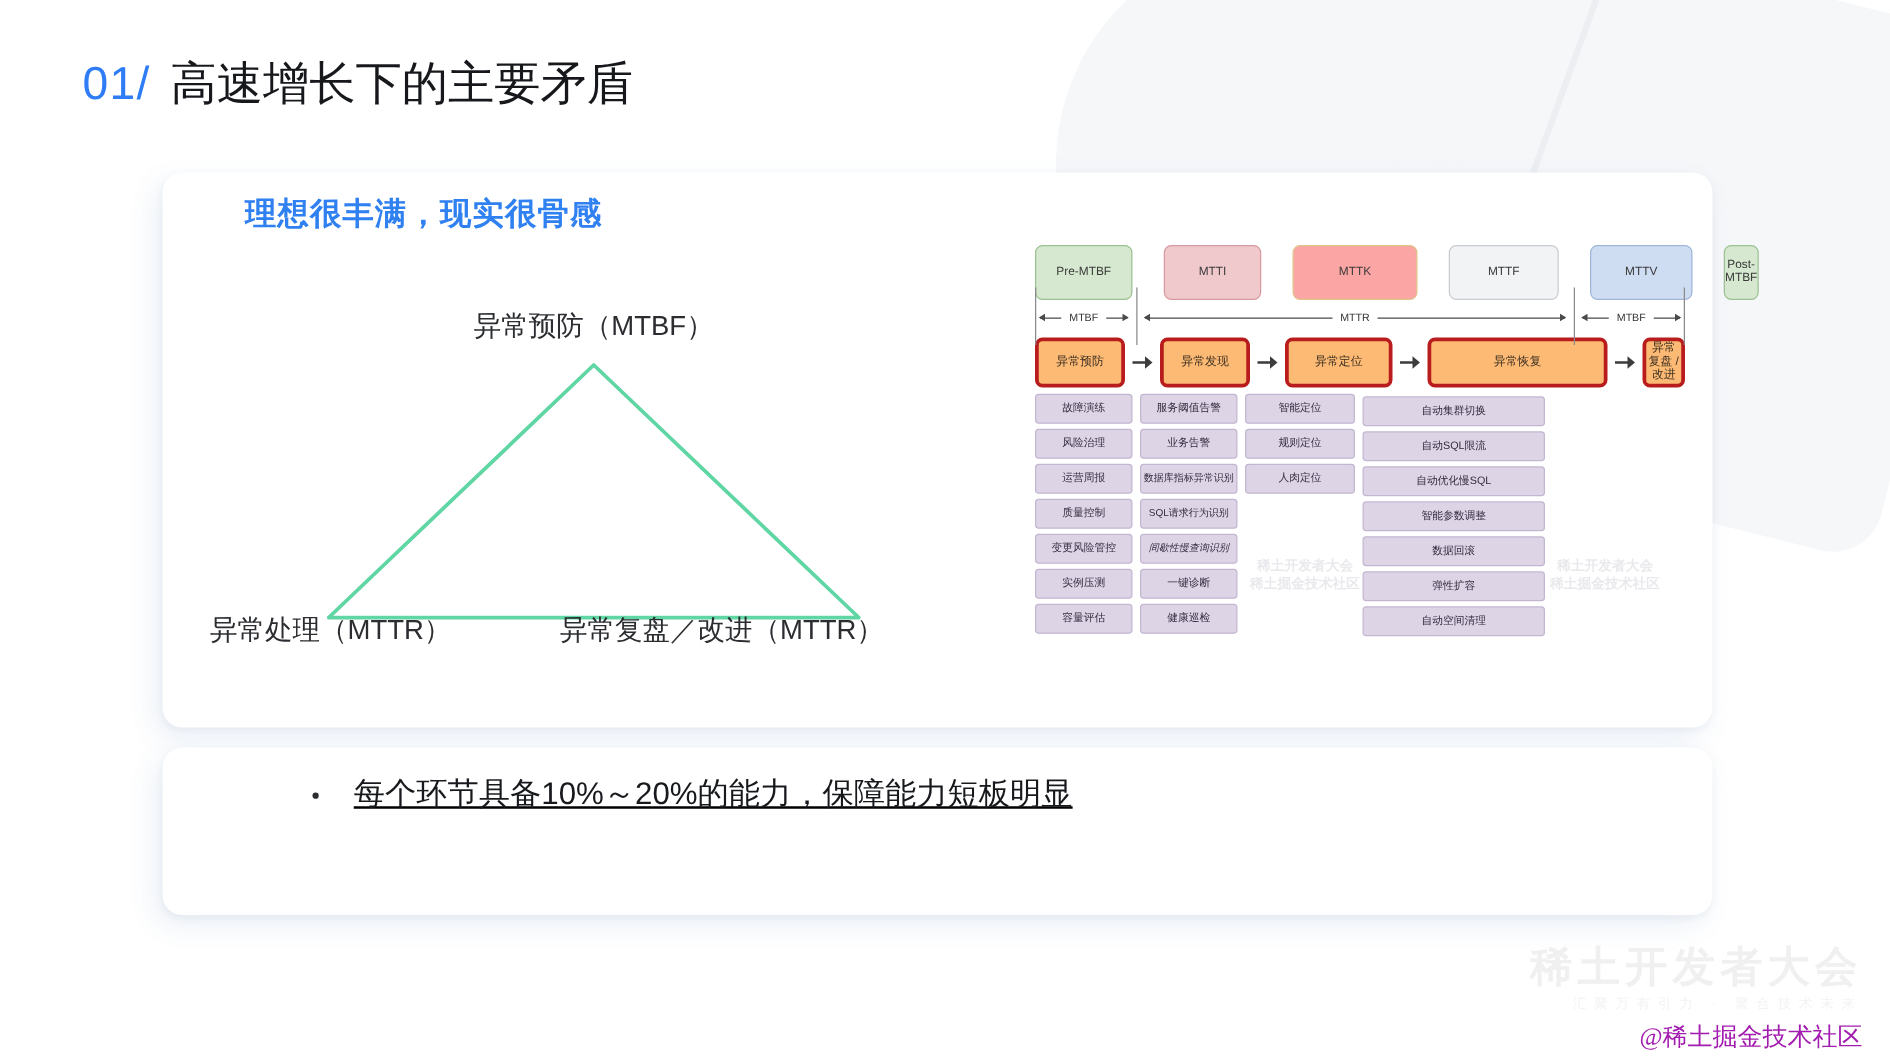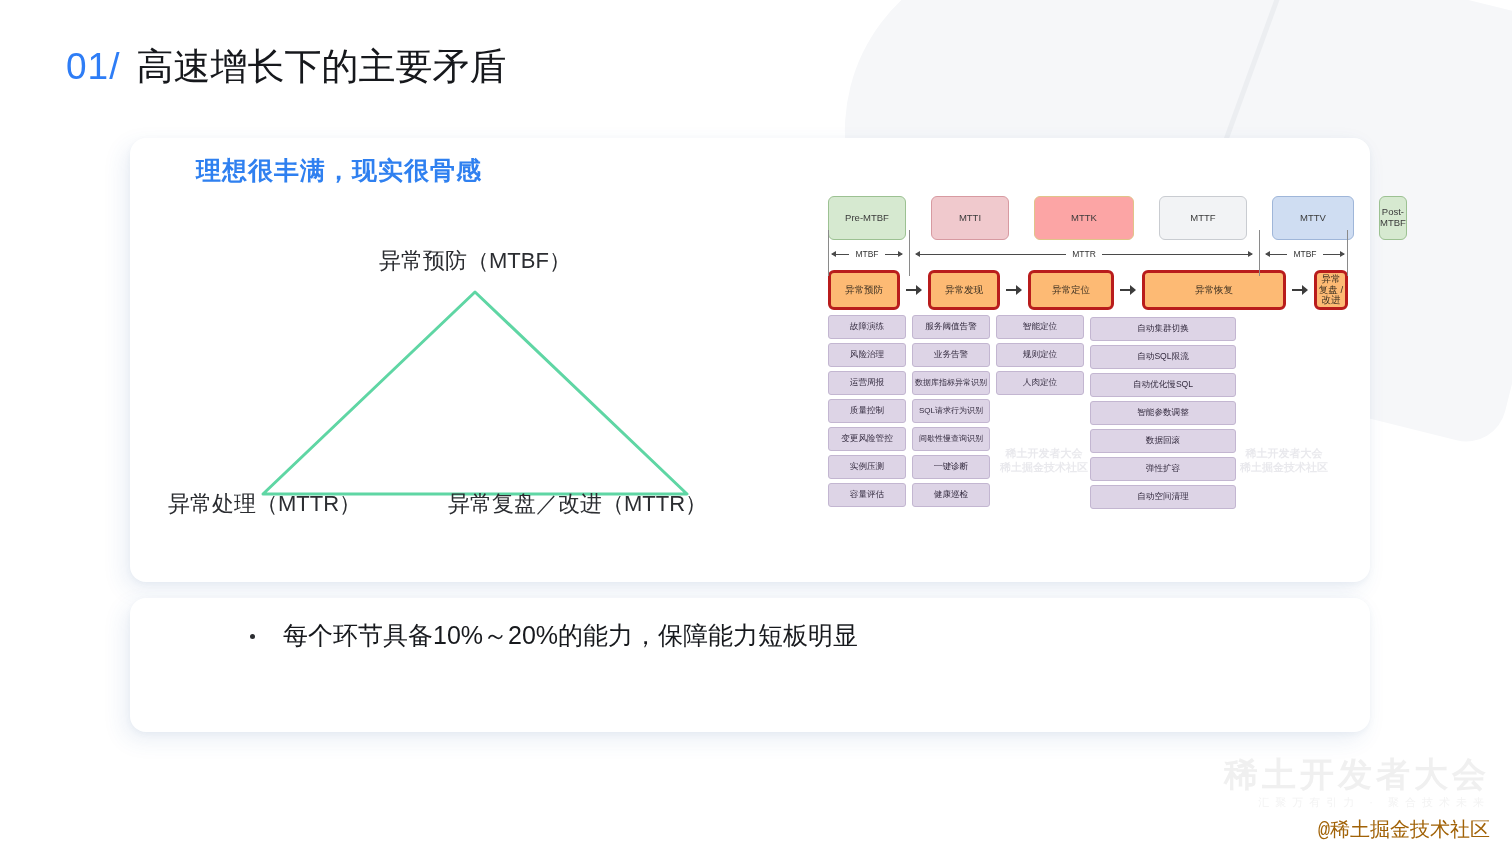"间歇性慢查询识别" div.cap-item { font-style: none -> italic }
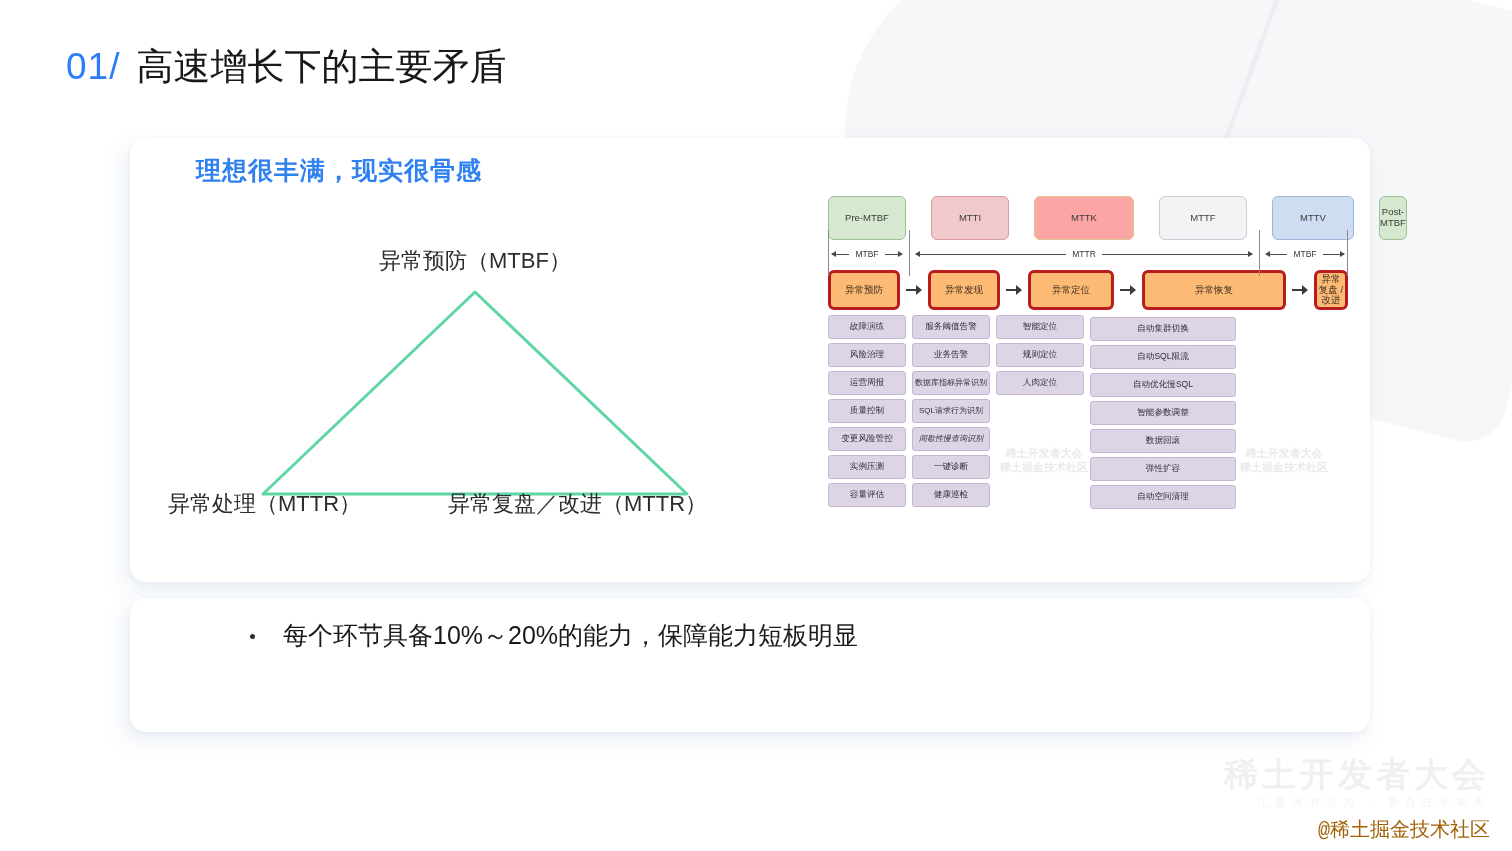"每个环节具备10%～20%的能力，保障能力短板明显" .bullet-row { text-decoration: none -> underline }
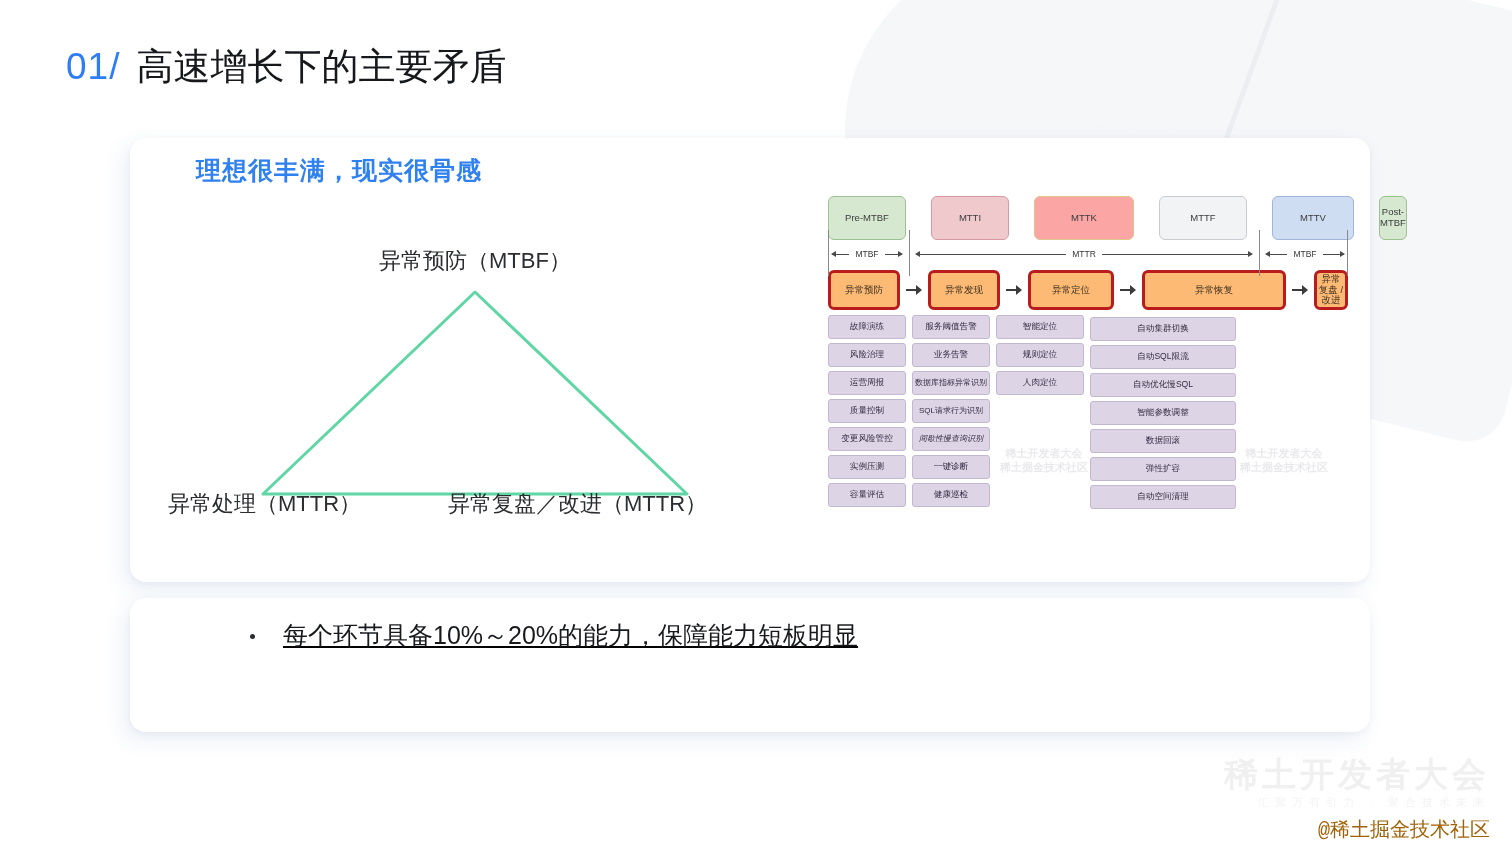"@稀土掘金技术社区" #wm-handle { color: #a16207 -> #a21caf; font-family: Liberation Mono, monospace -> Liberation Serif, serif }
